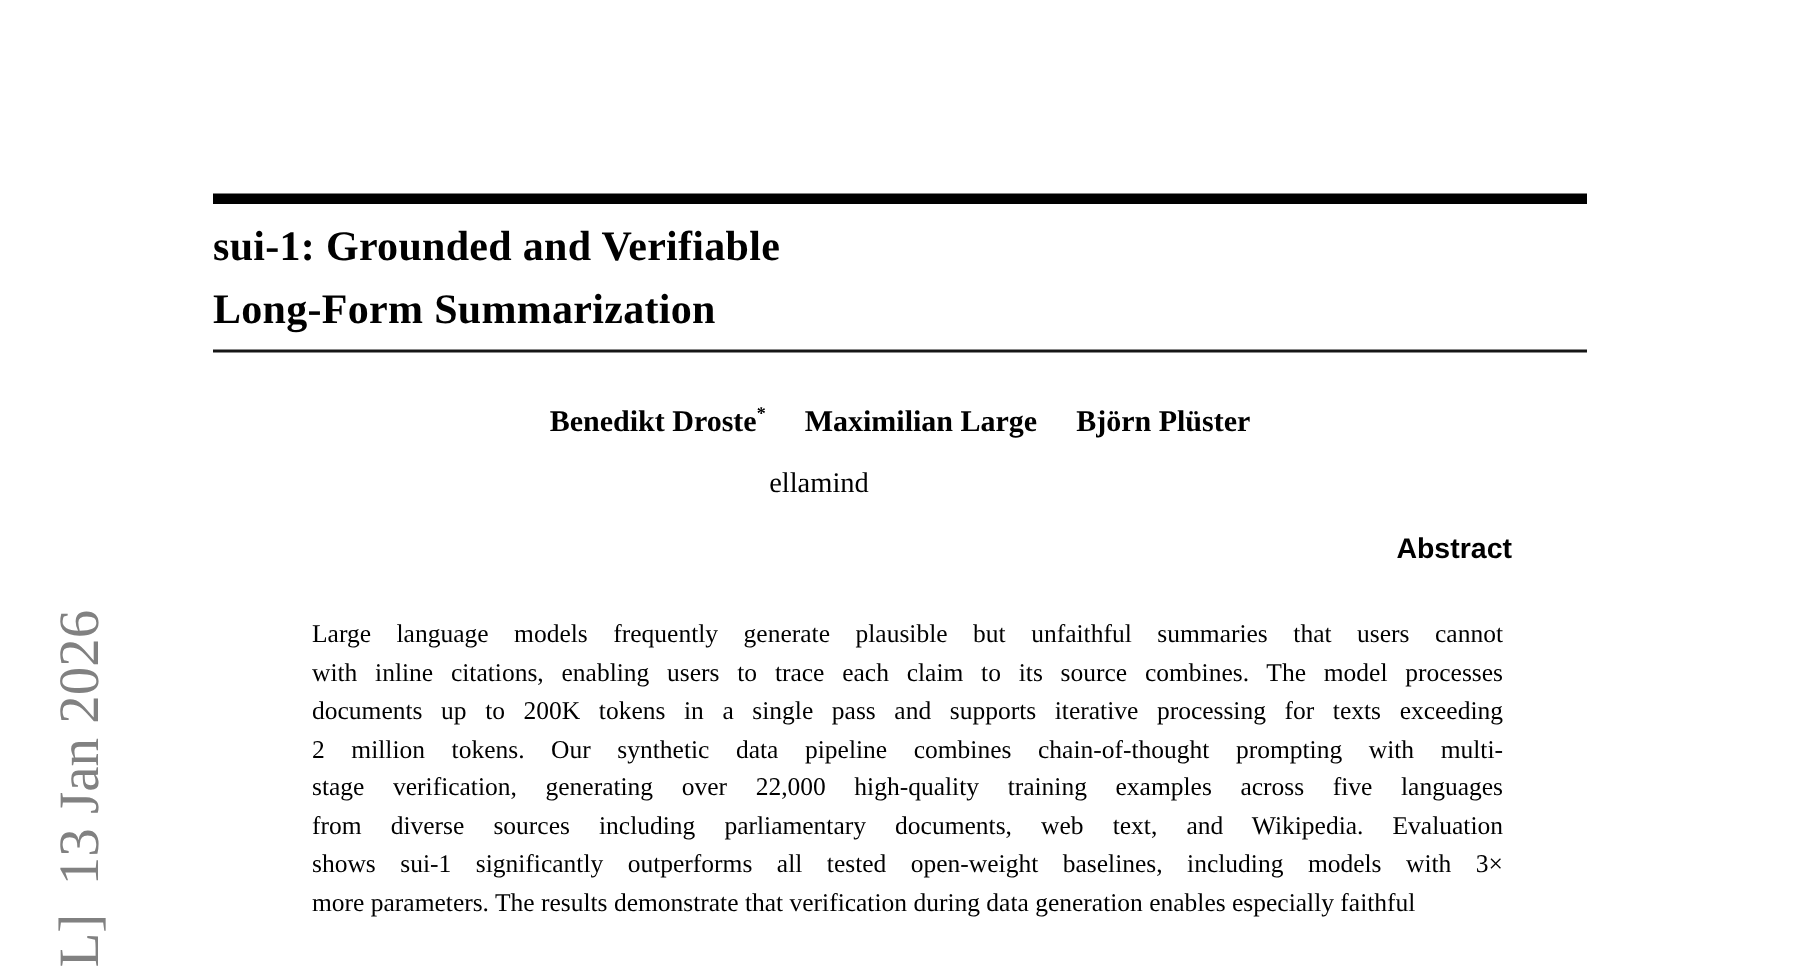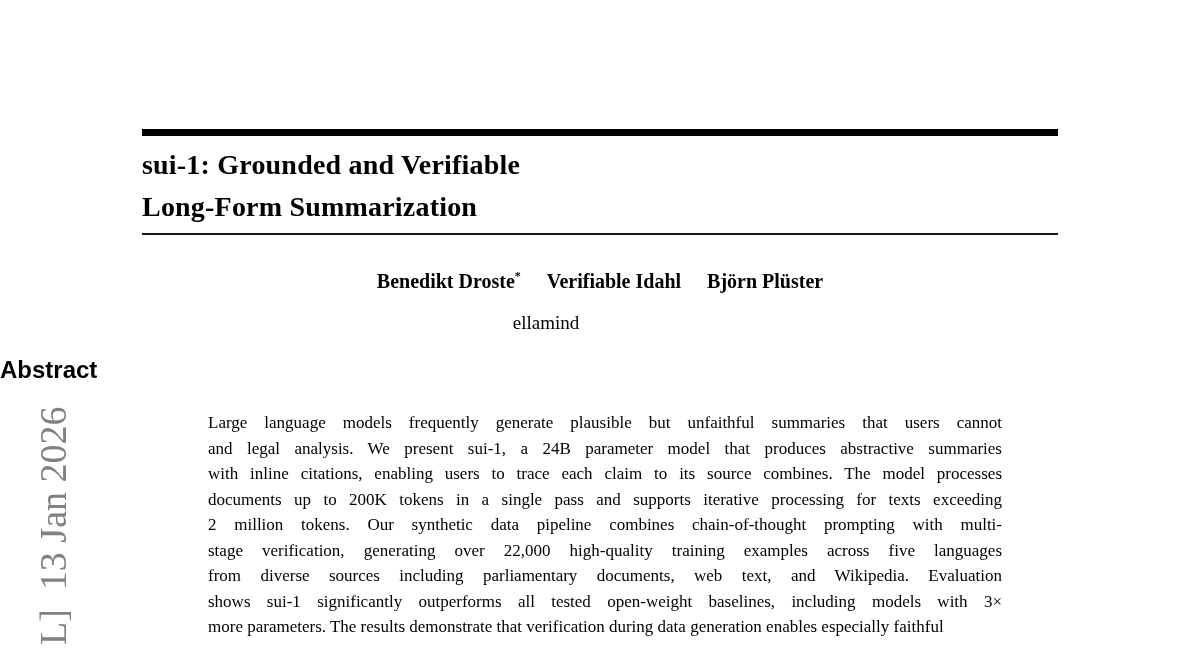"Verifiable Idahl" span { text: Verifiable Idahl -> Maximilian Large }
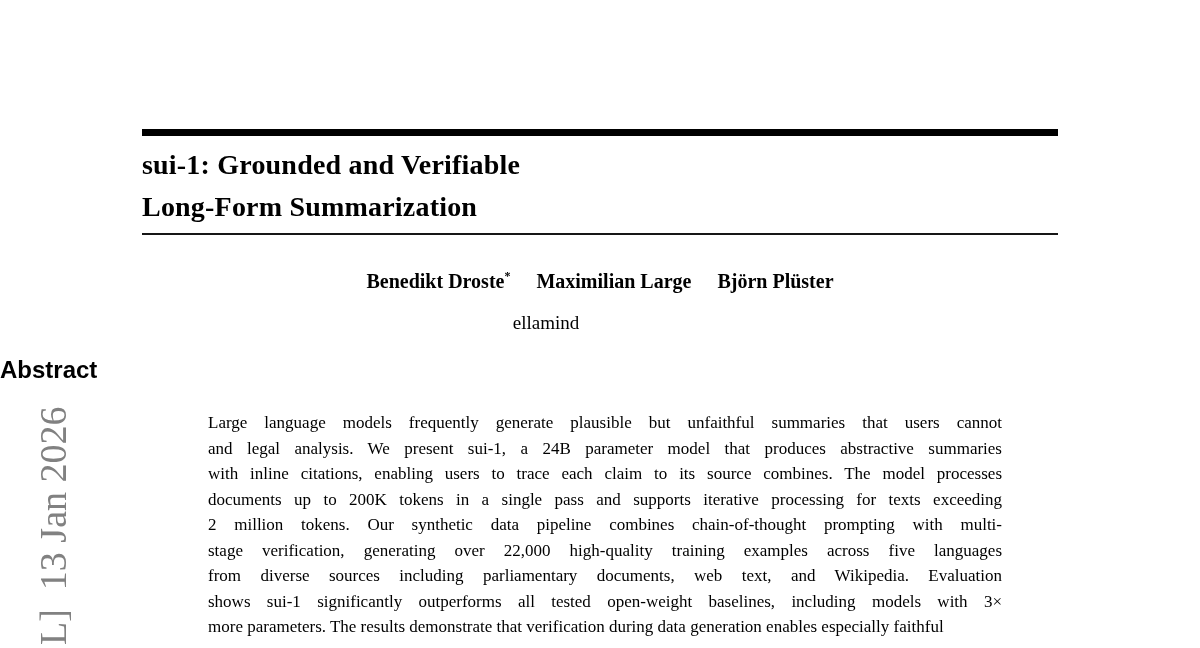"Abstract" .abstract-heading { font-size: 24px -> 19px; text-align: left -> right }
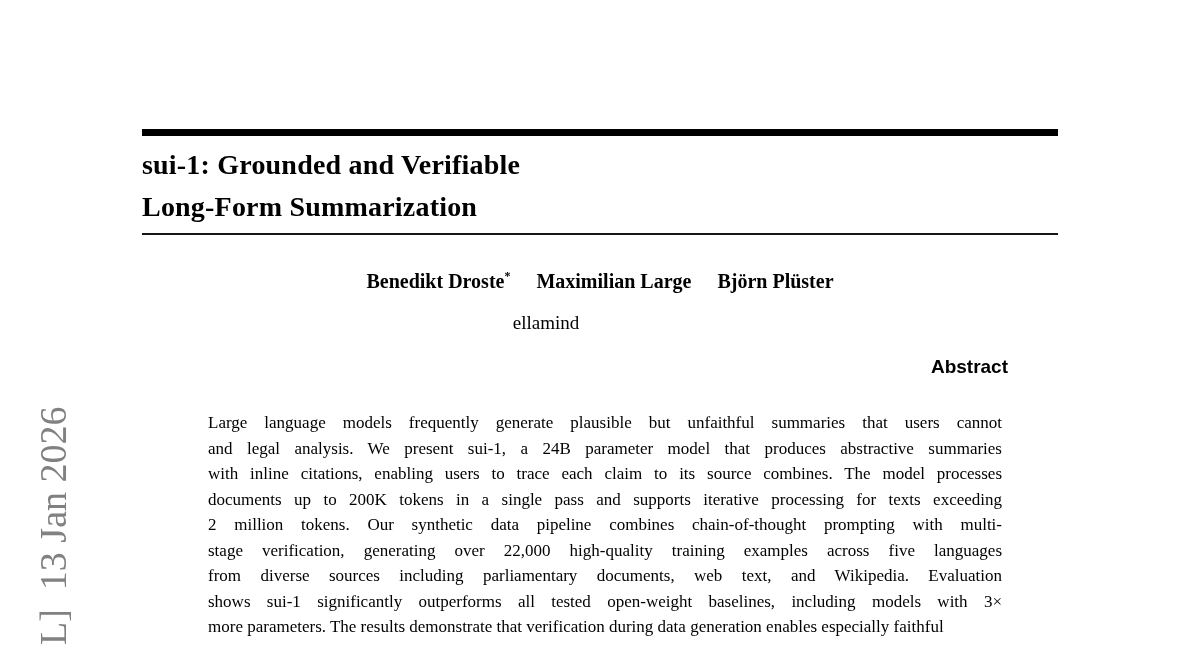"and legal analysis. We present" div.abs-line { html: <div>and legal analysis. We present sui-1, a 24B parameter model that produces abstractive summaries</div> -> none }
